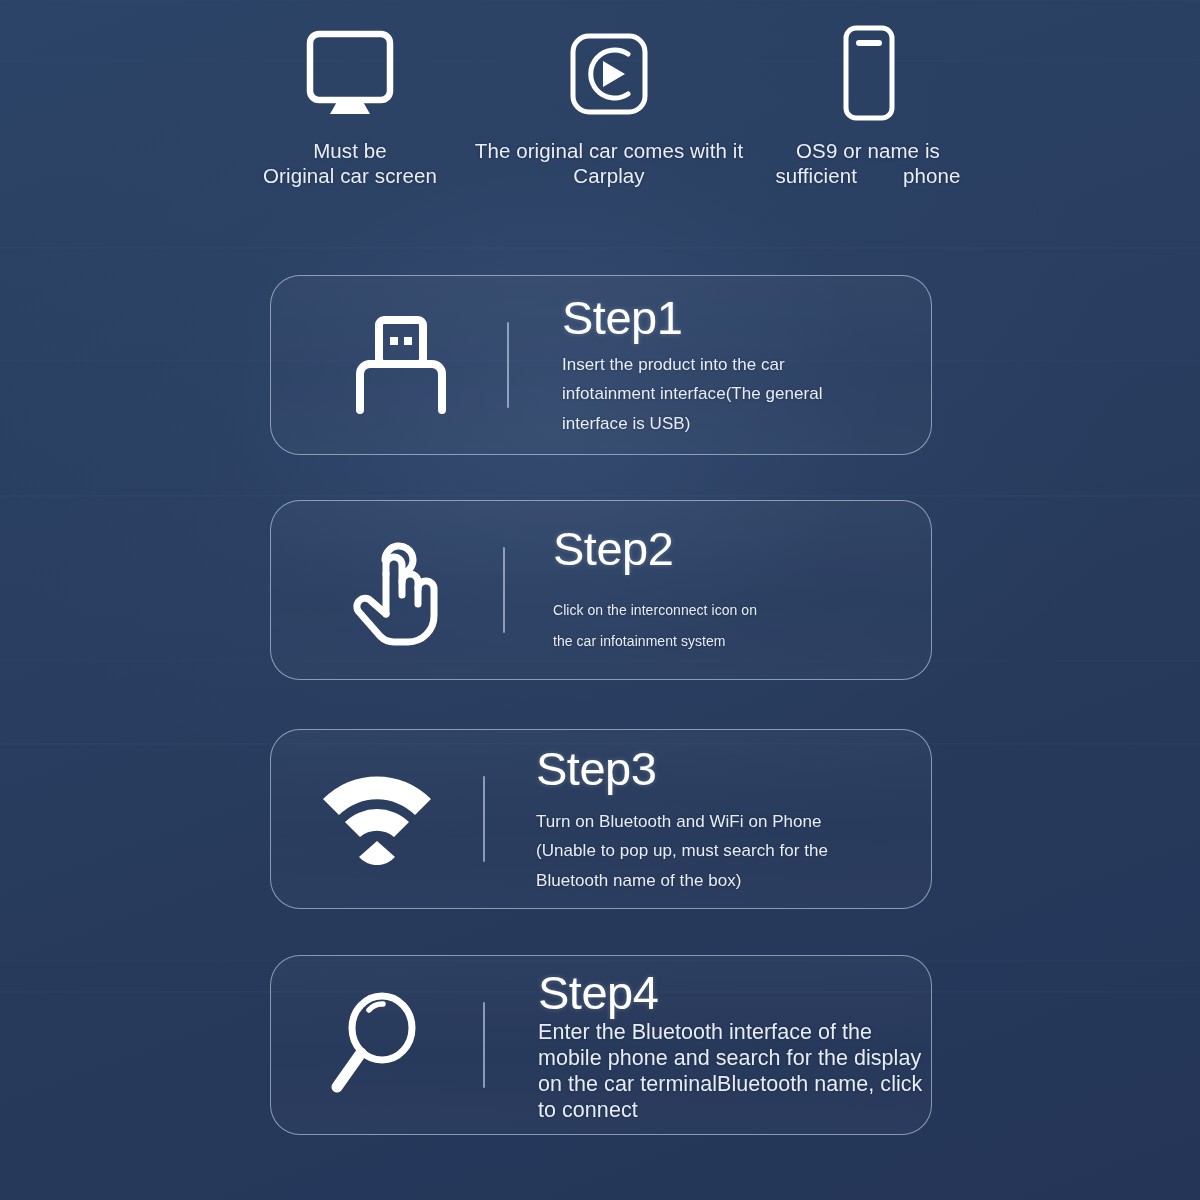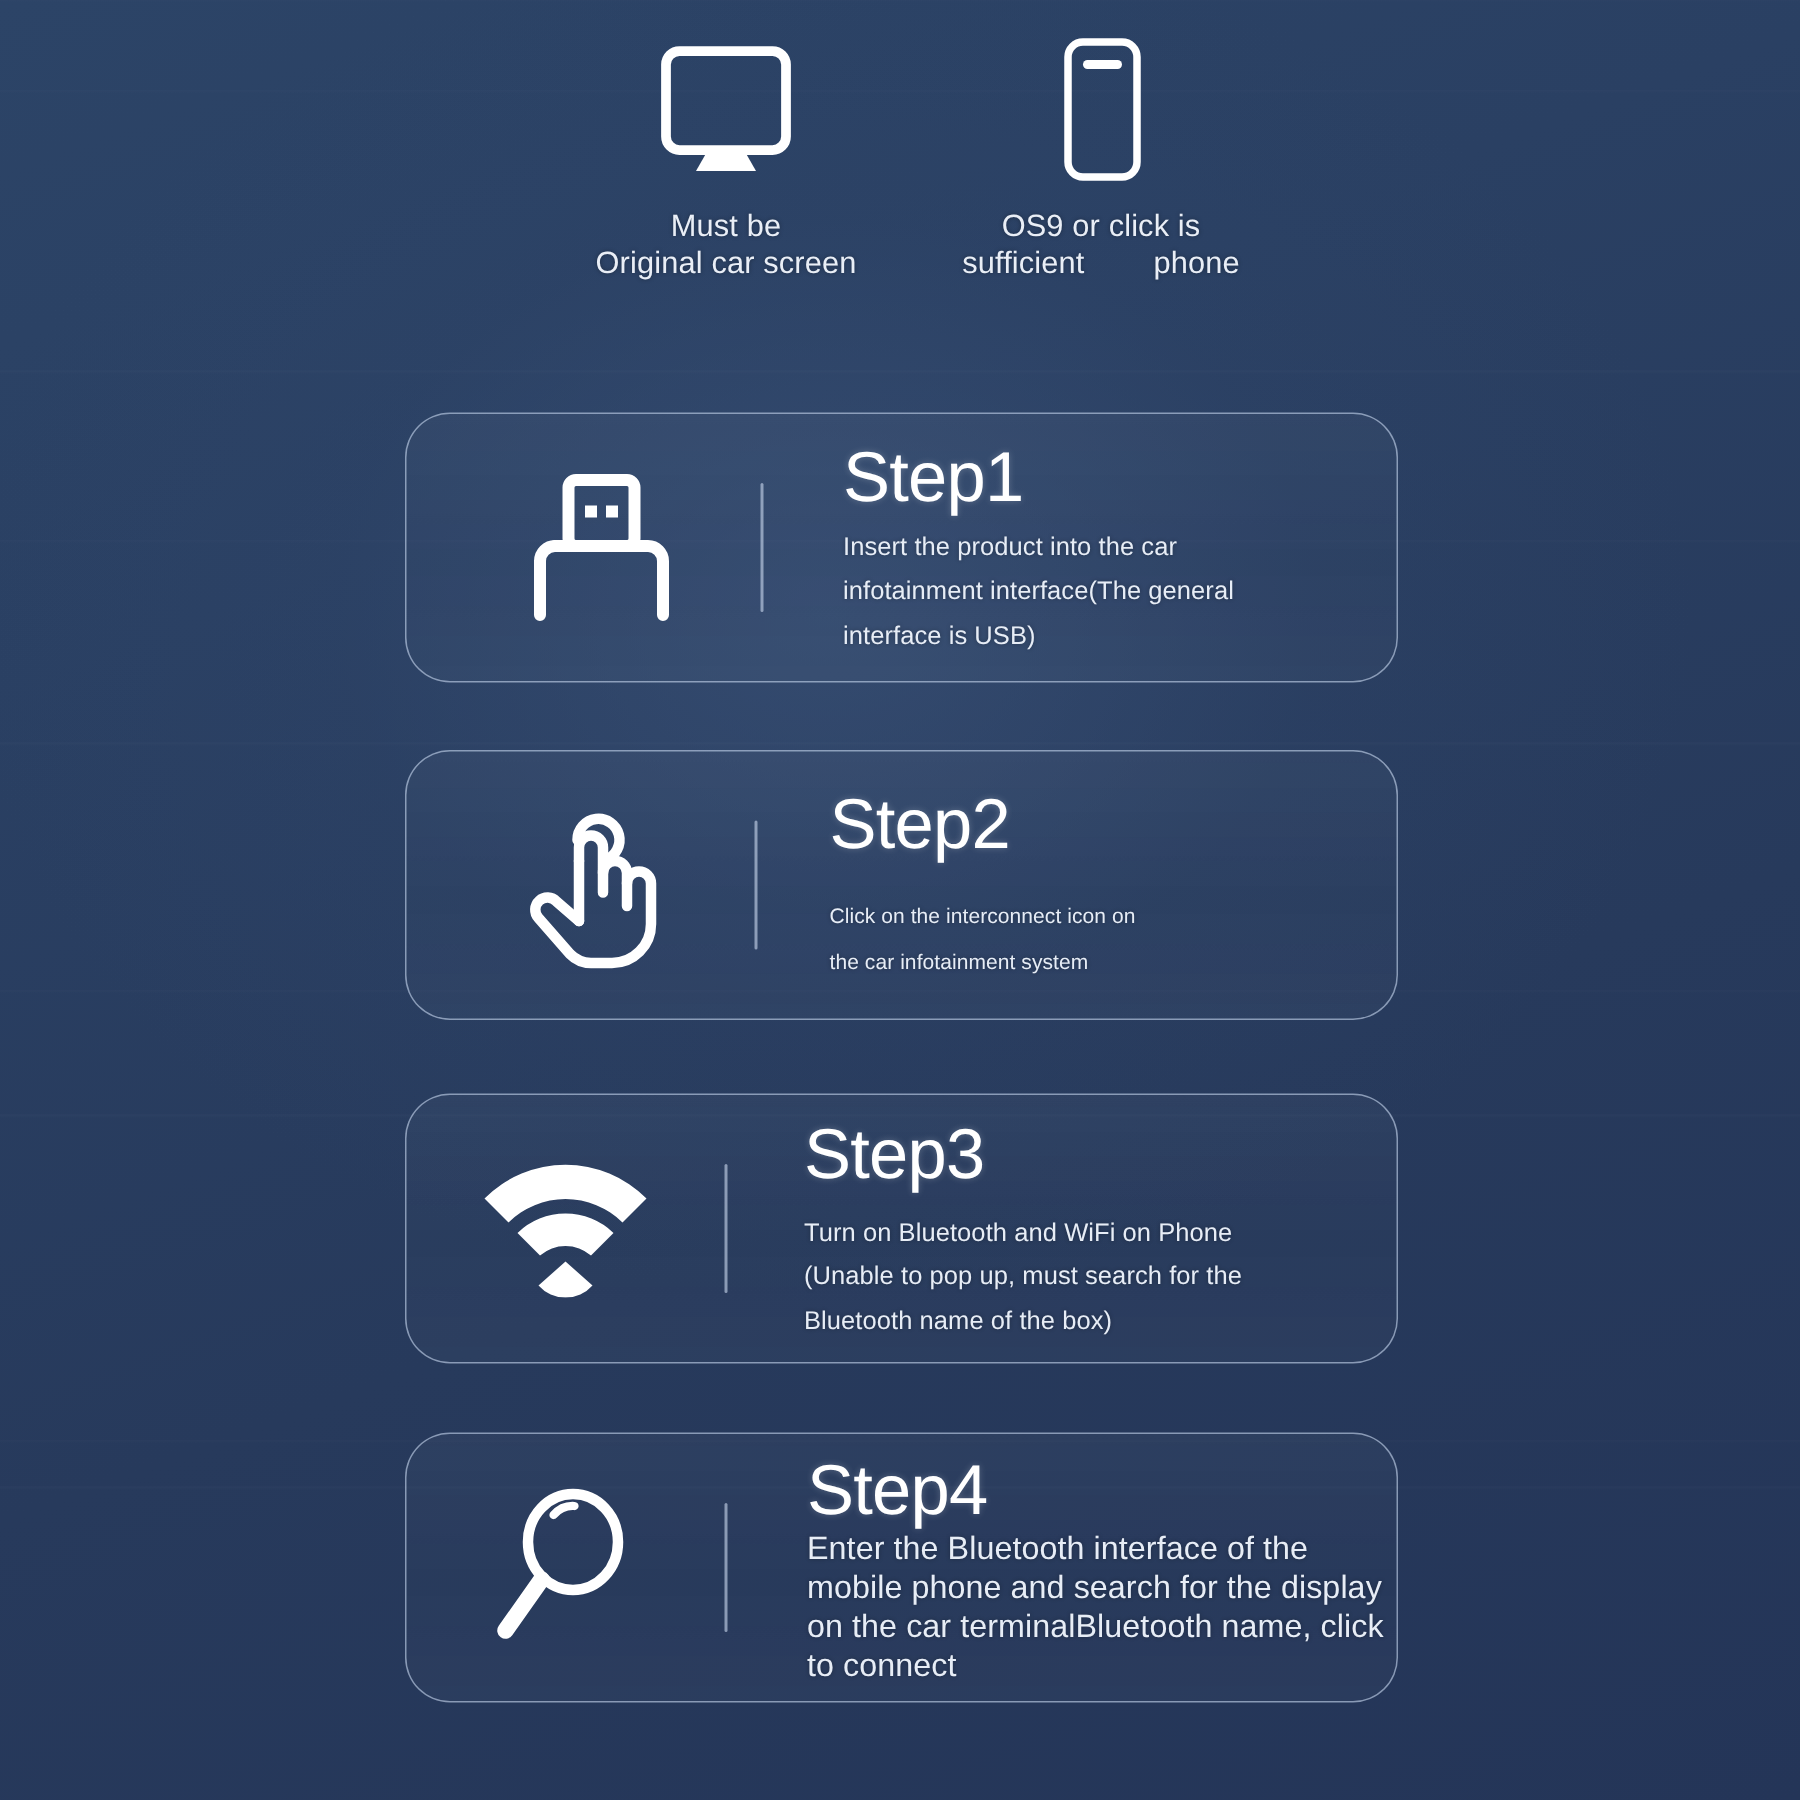"The original car comes with" div.req { html: none -> <div> <div> <svg> <rect></rect> <path></path> <path></path> </svg> </div> <div><span>The original car comes with it</span> <span>Carplay</span></div> </div> }
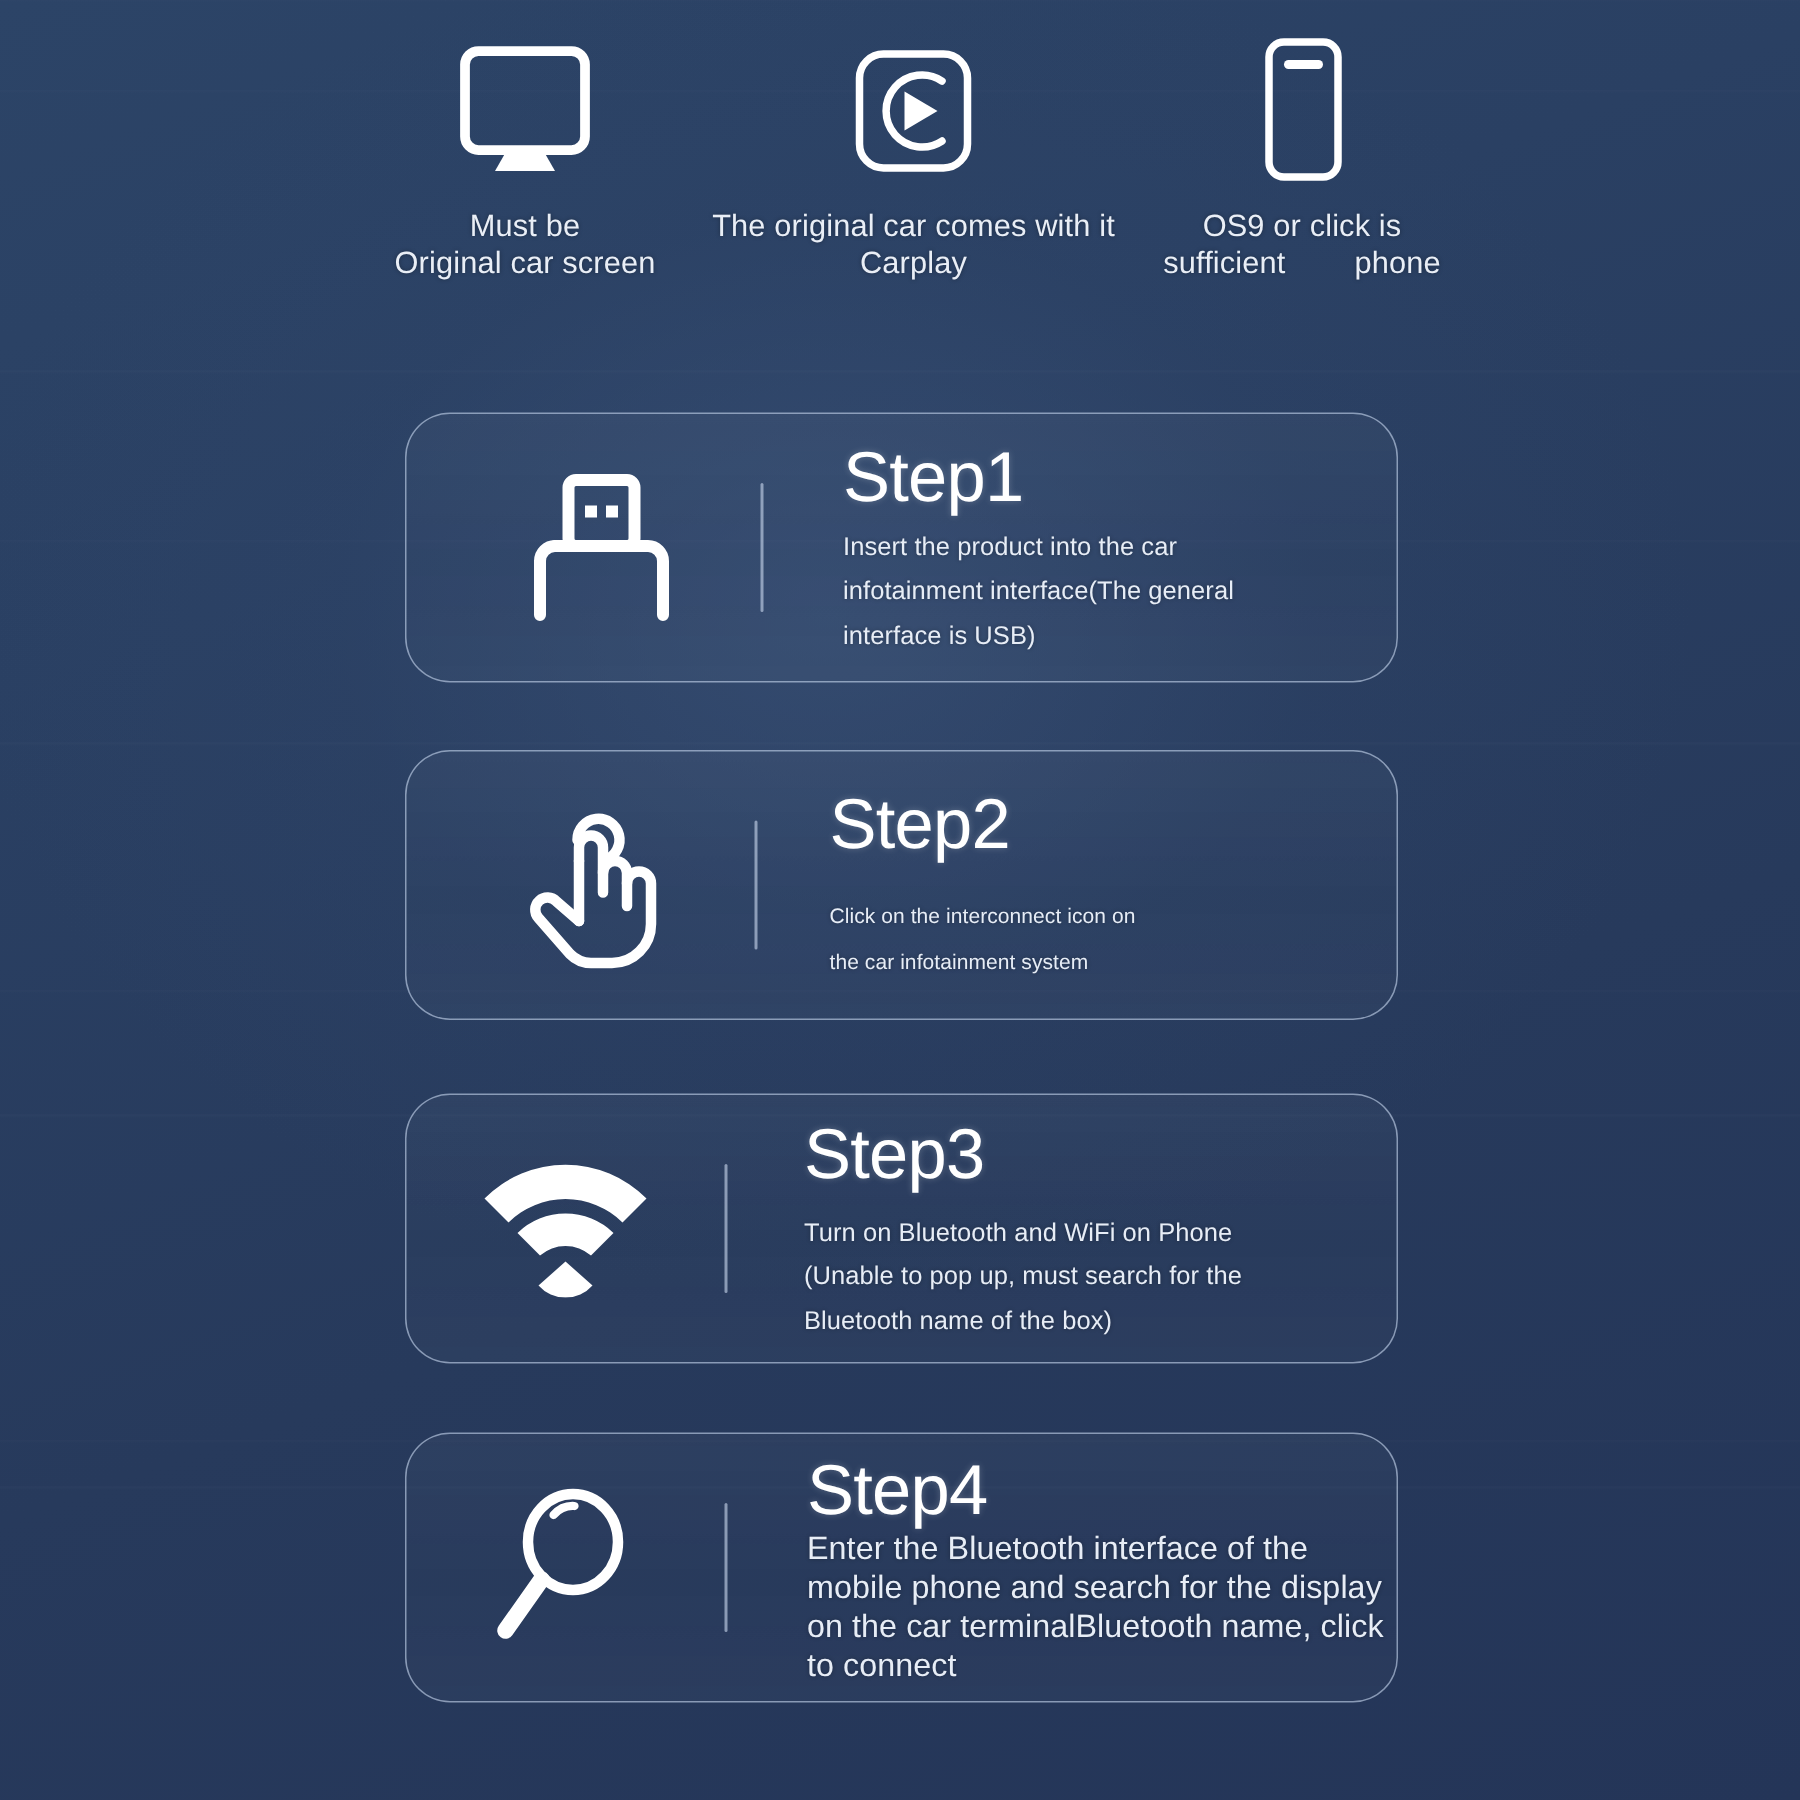"OS9 or click is" span { text: click -> name }
